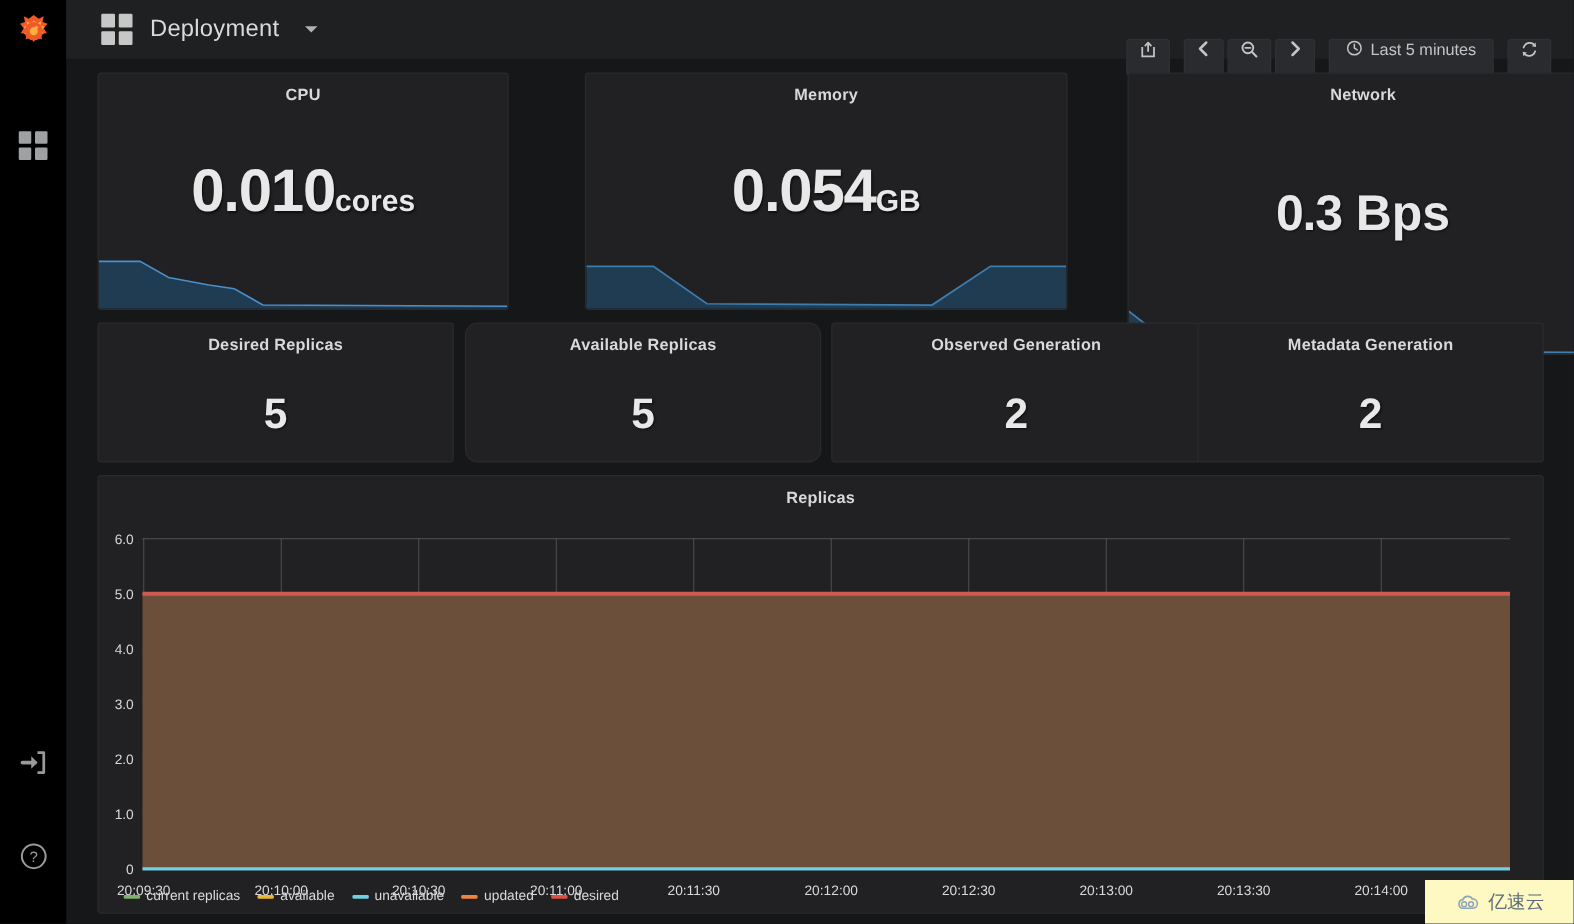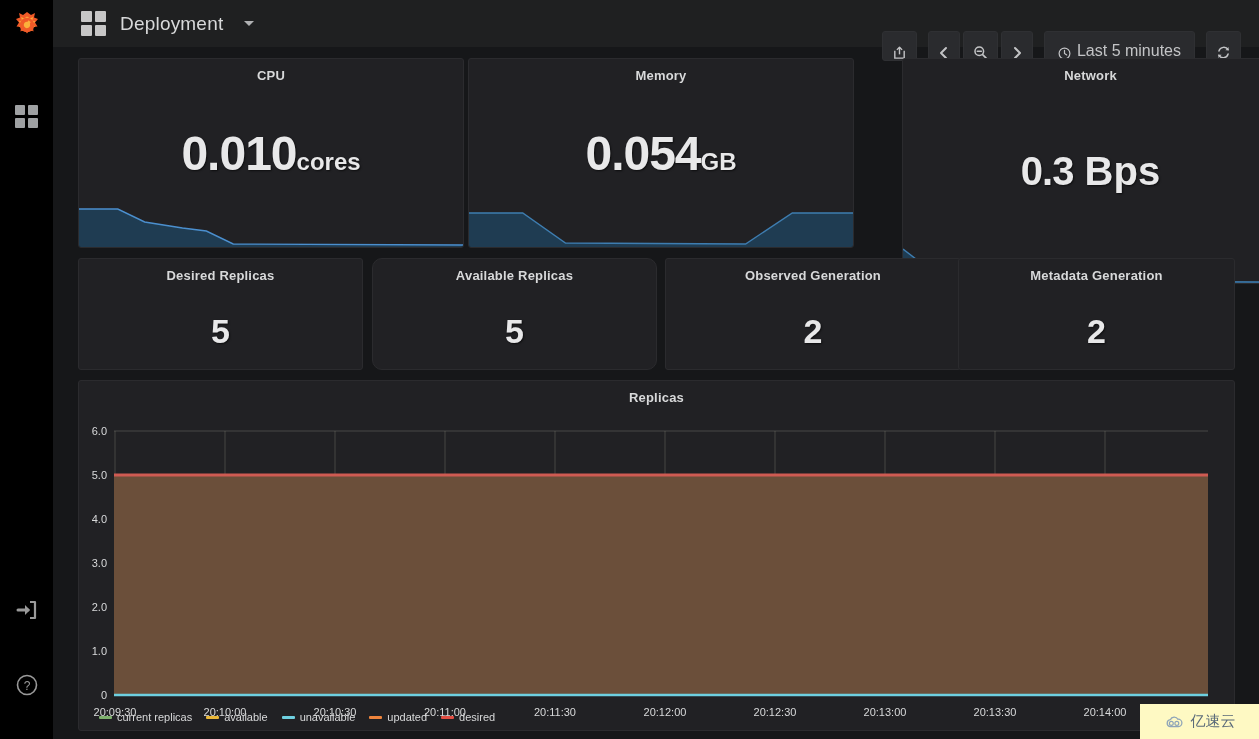"Last 5 minutes" .tbtn { align-items: flex-end -> flex-start; font-size: 16px -> 13px }
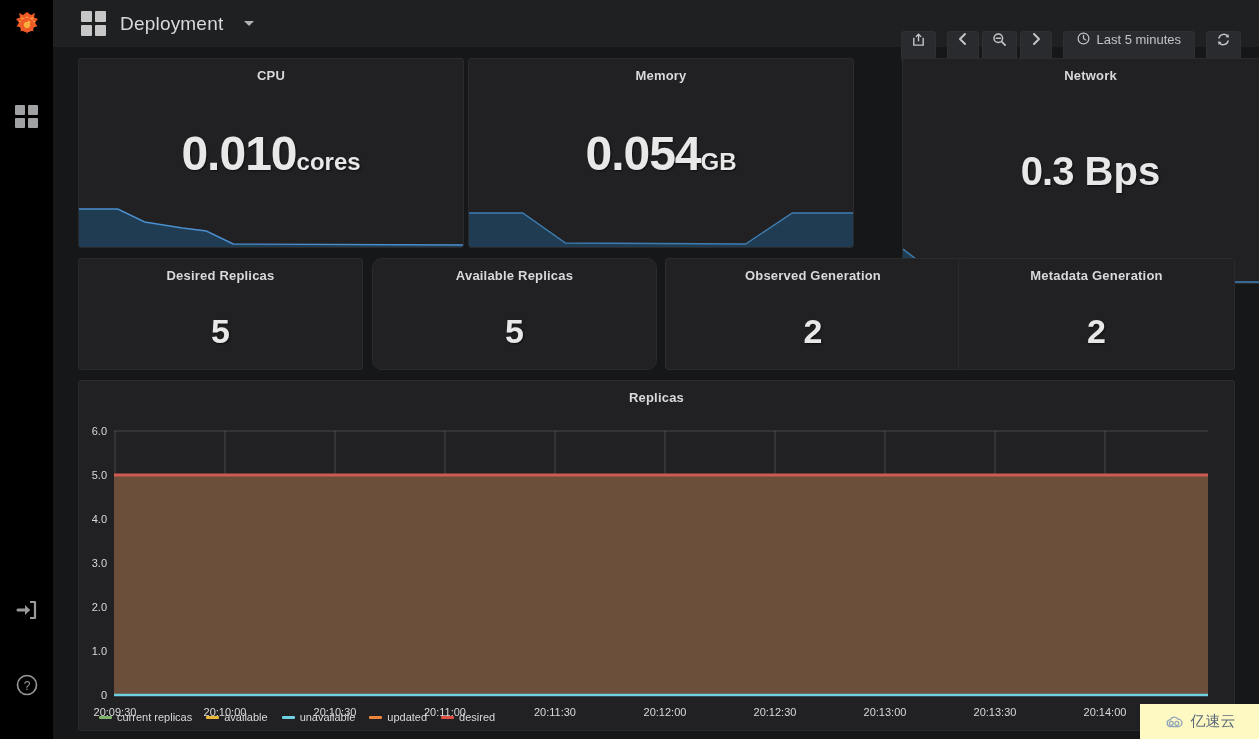"CPU" div.panel { width: 386px -> 329px }
